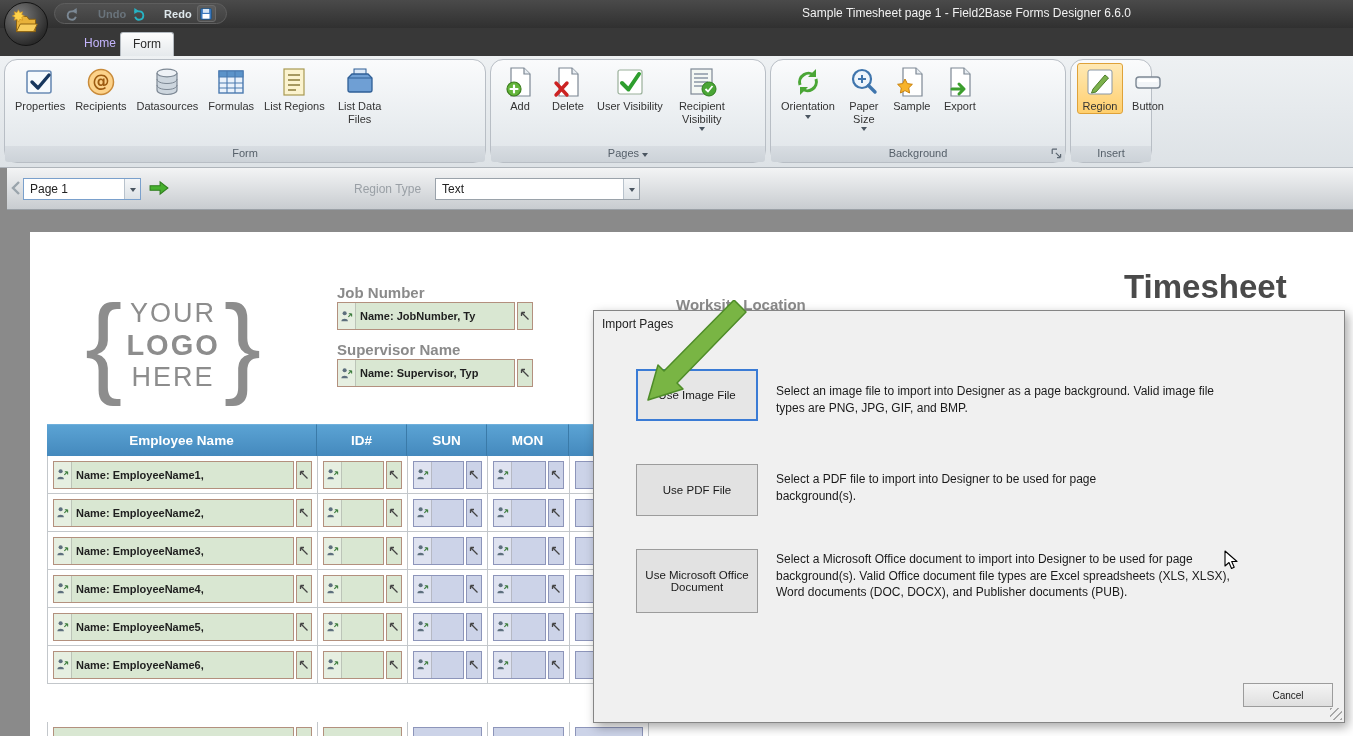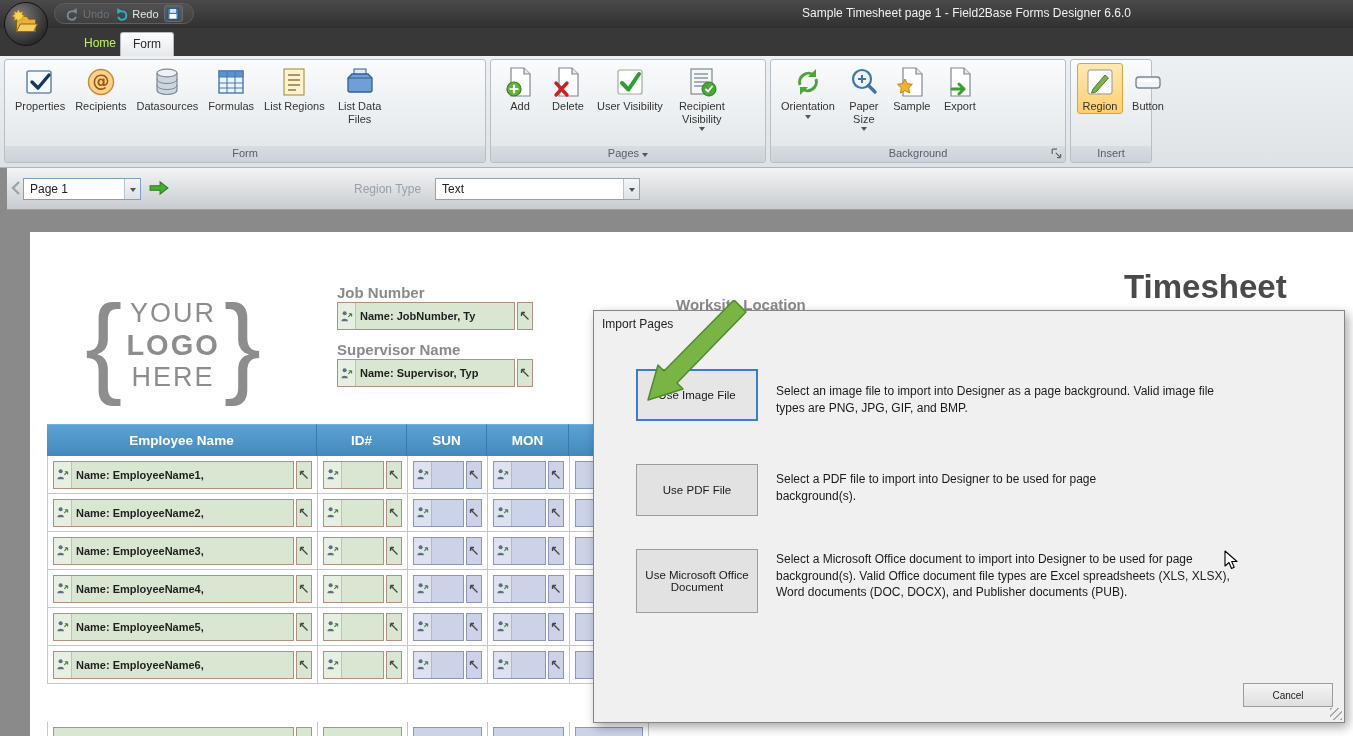"Undo" .qat-item { font-weight: none -> bold; gap: 3px -> 18px }
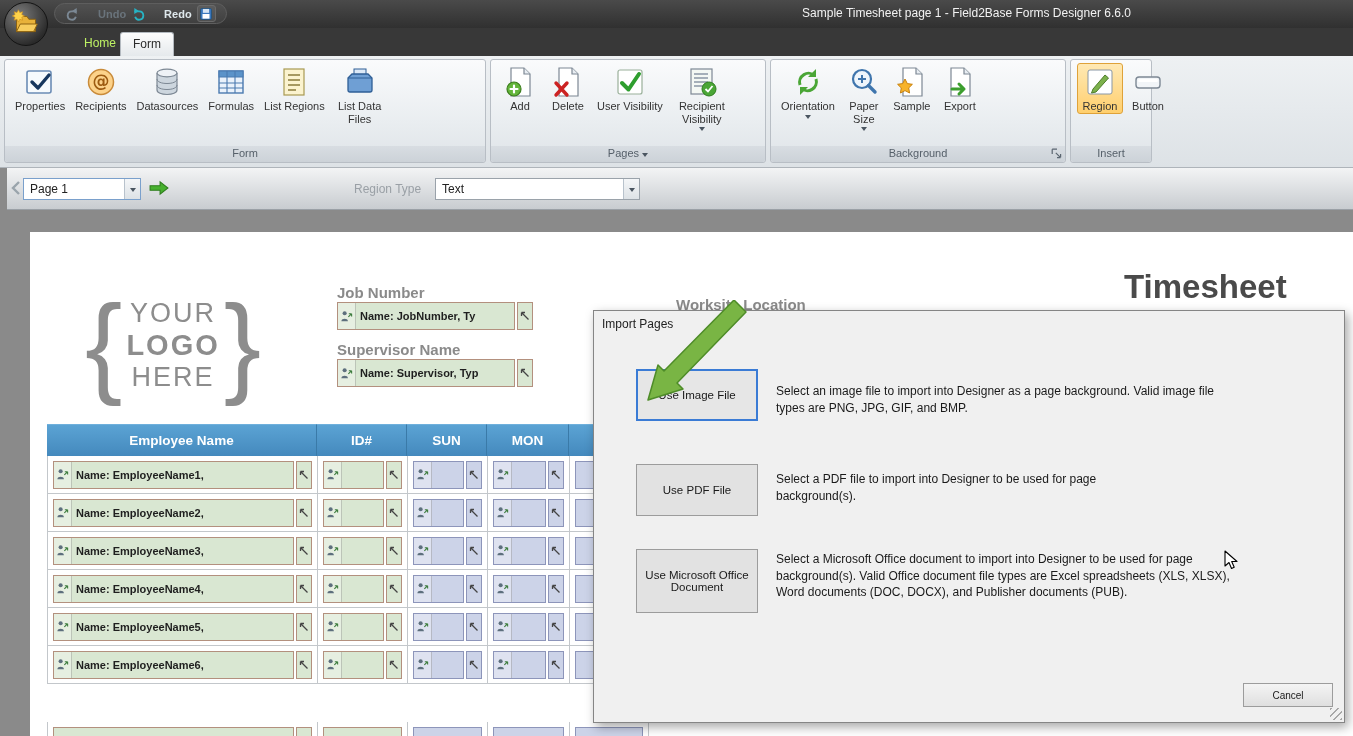"Home" .tab { color: #bef264 -> #c4b5fd }
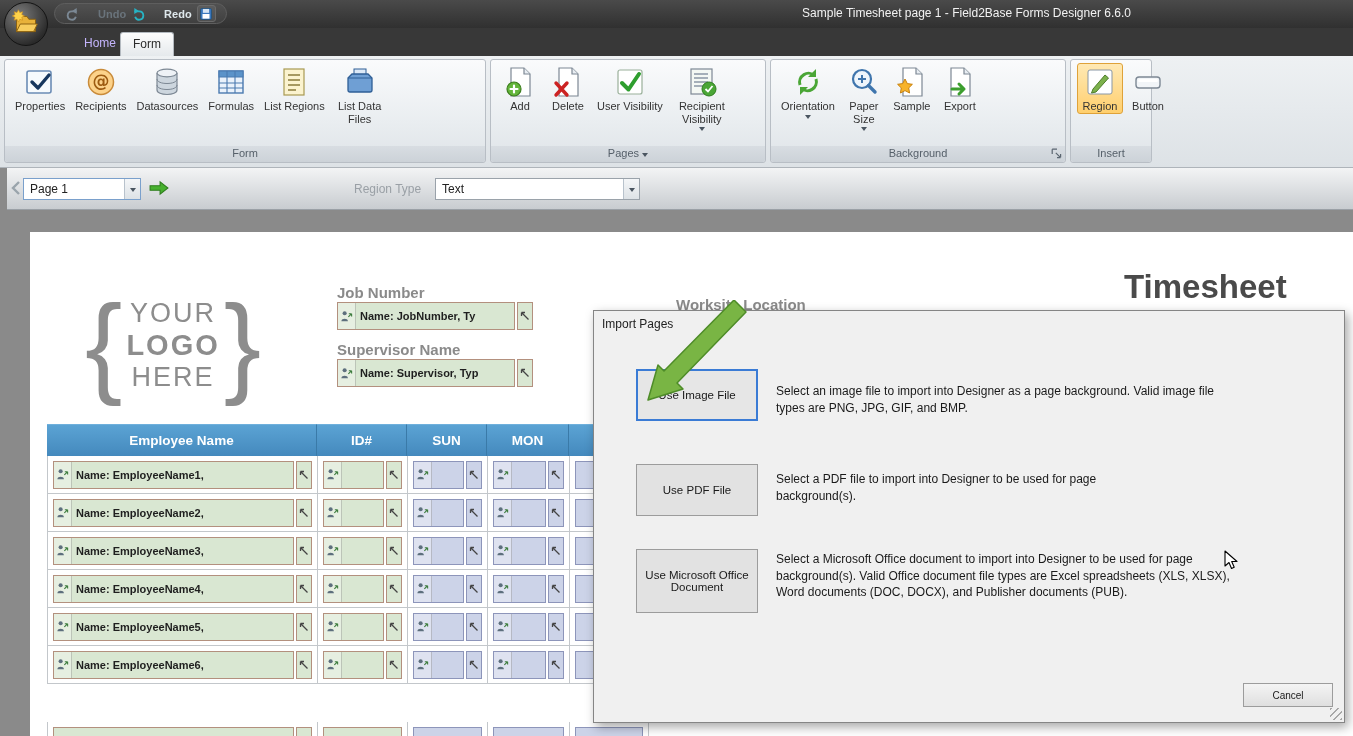"Properties" .rgroup { border-radius: 3px -> 13px }
